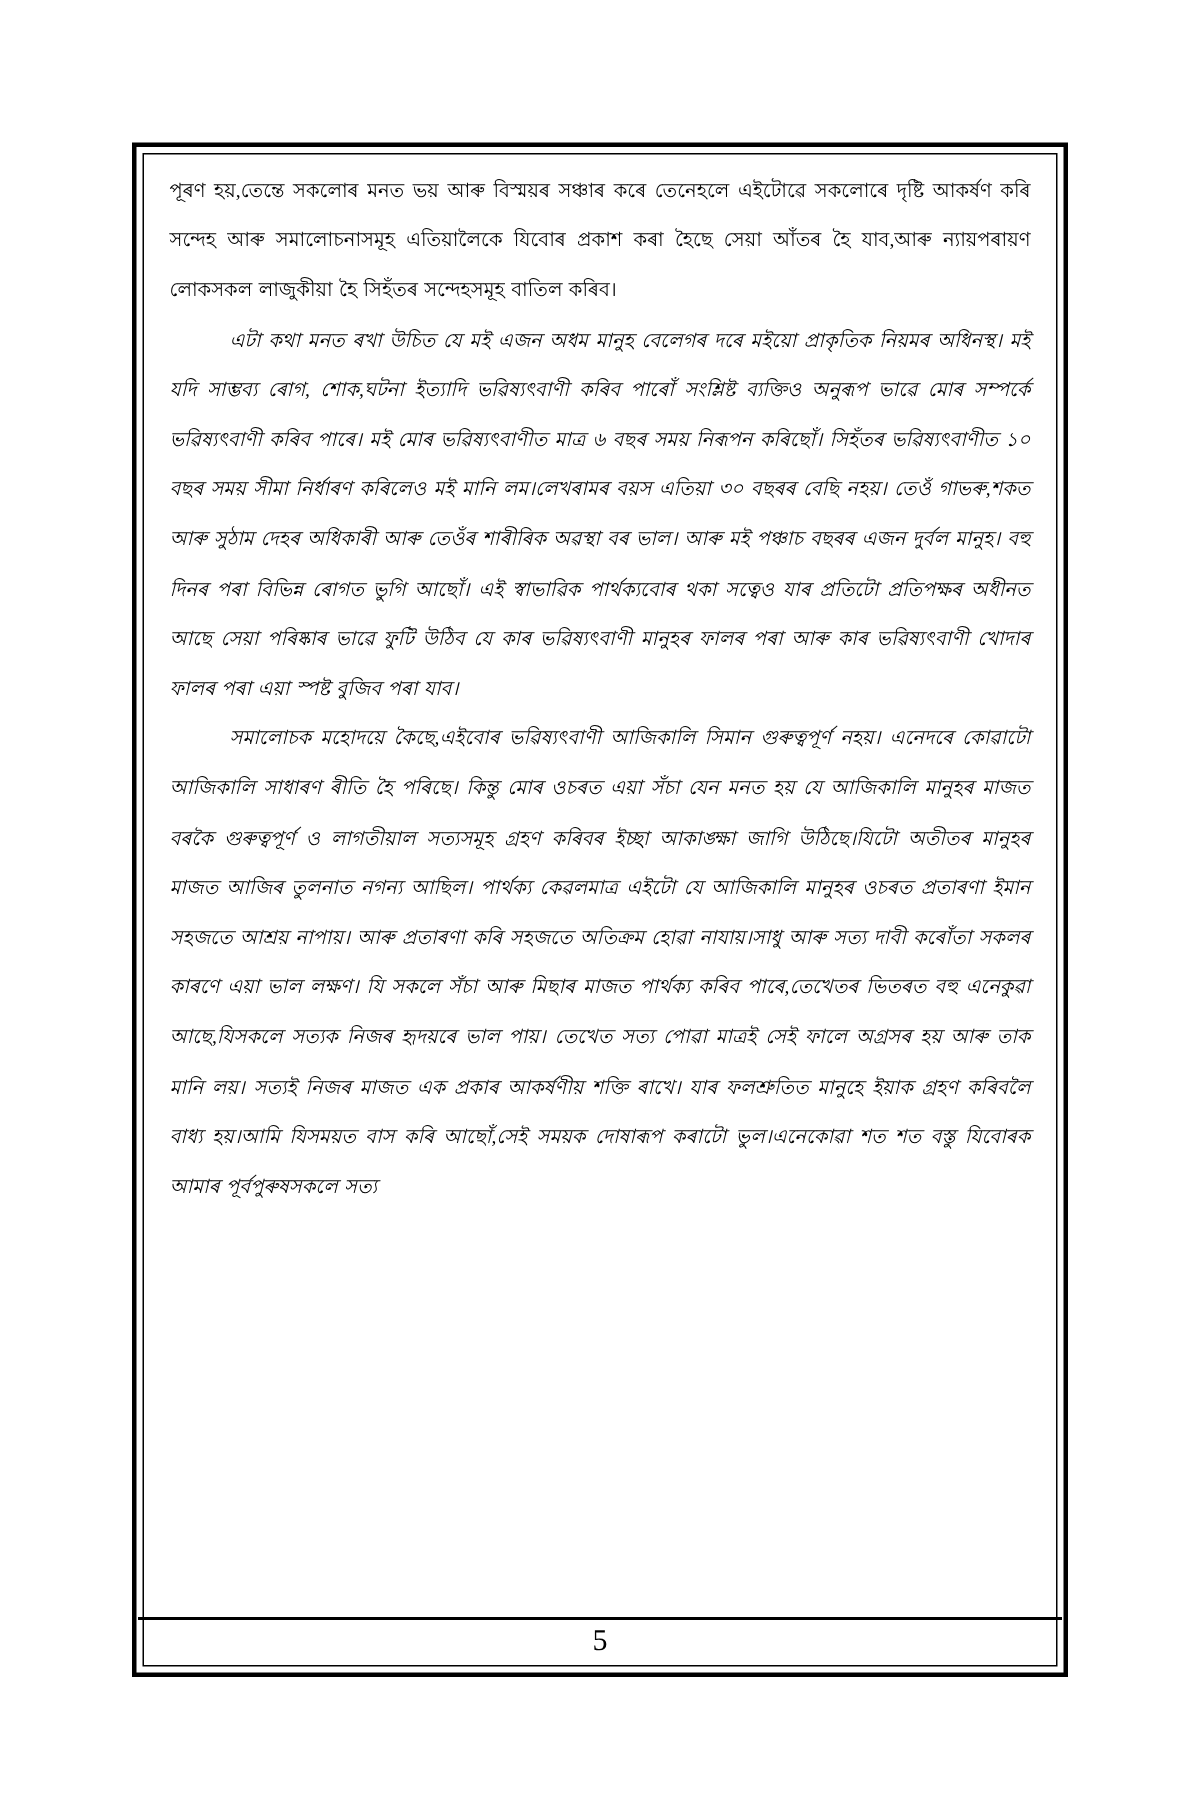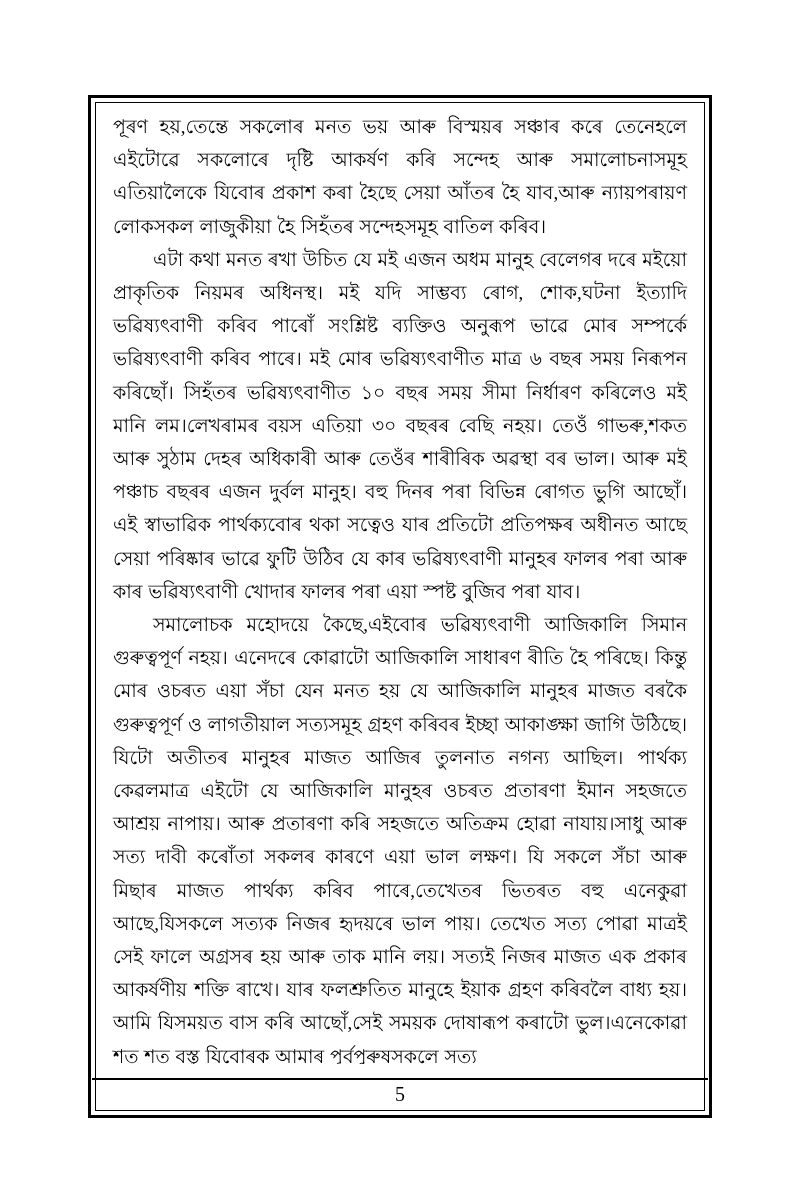"পূৰণ হয়,তেন্তে সকলোৰ মনত ভয়" .para { font-size: 19px -> 13px }
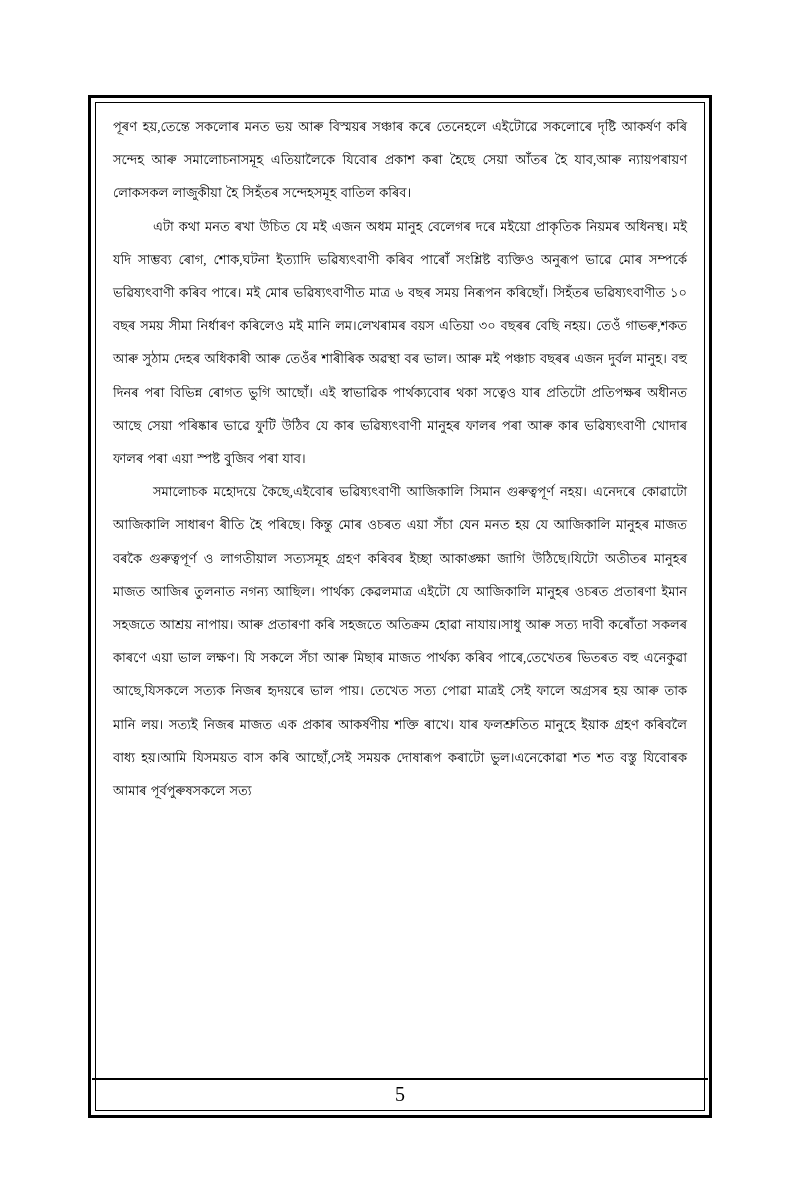"এটা কথা মনত ৰখা উচিত" .para + .para { font-style: none -> italic }
